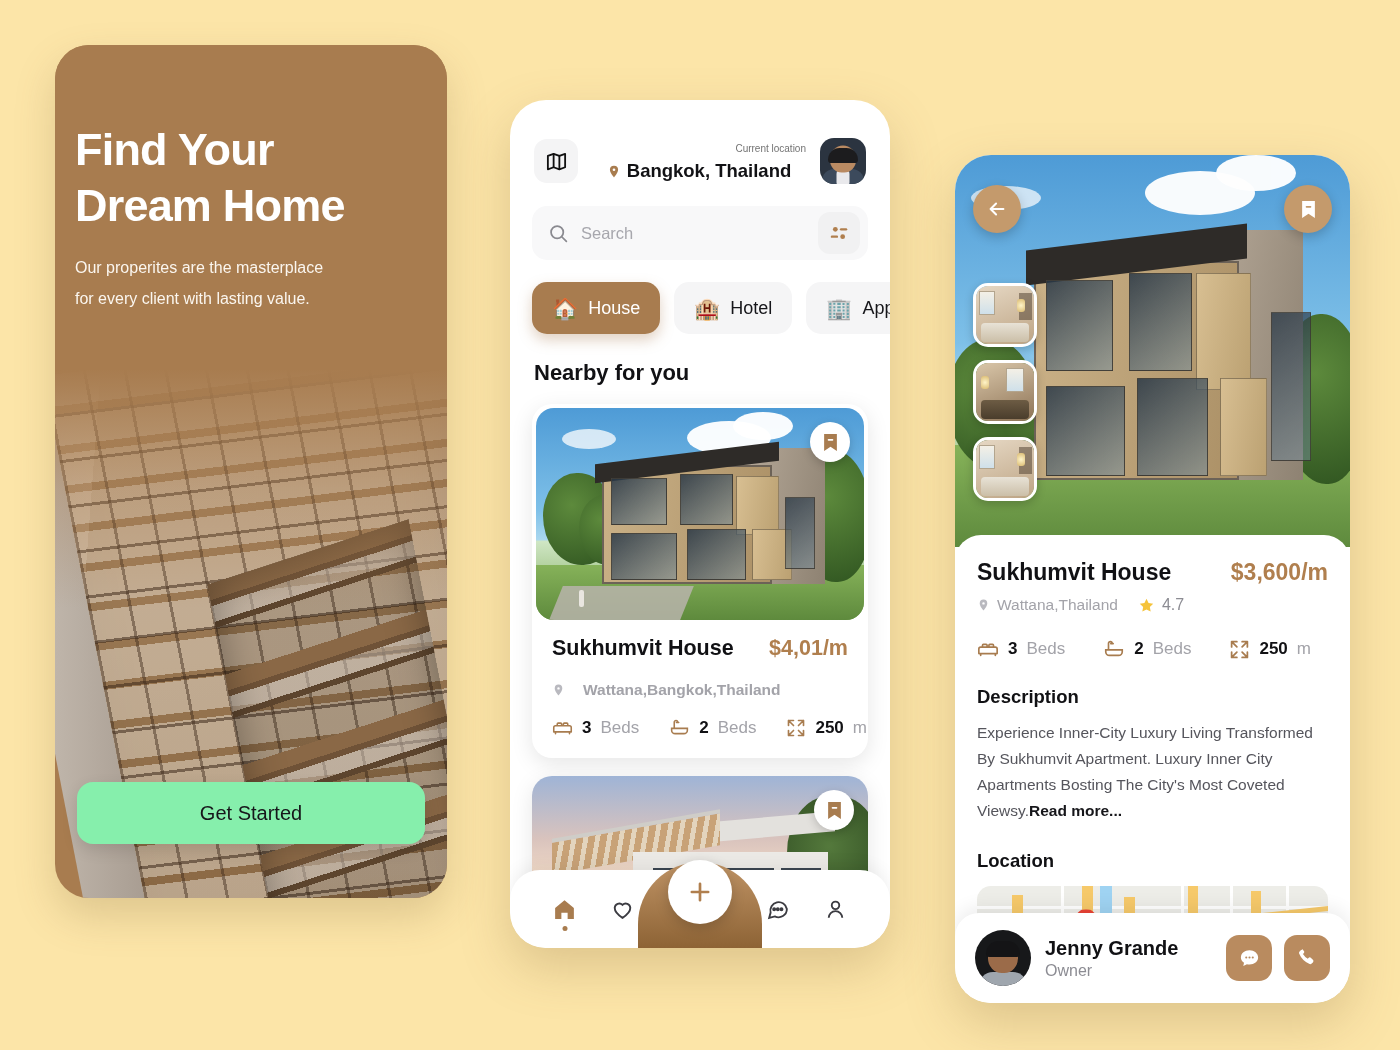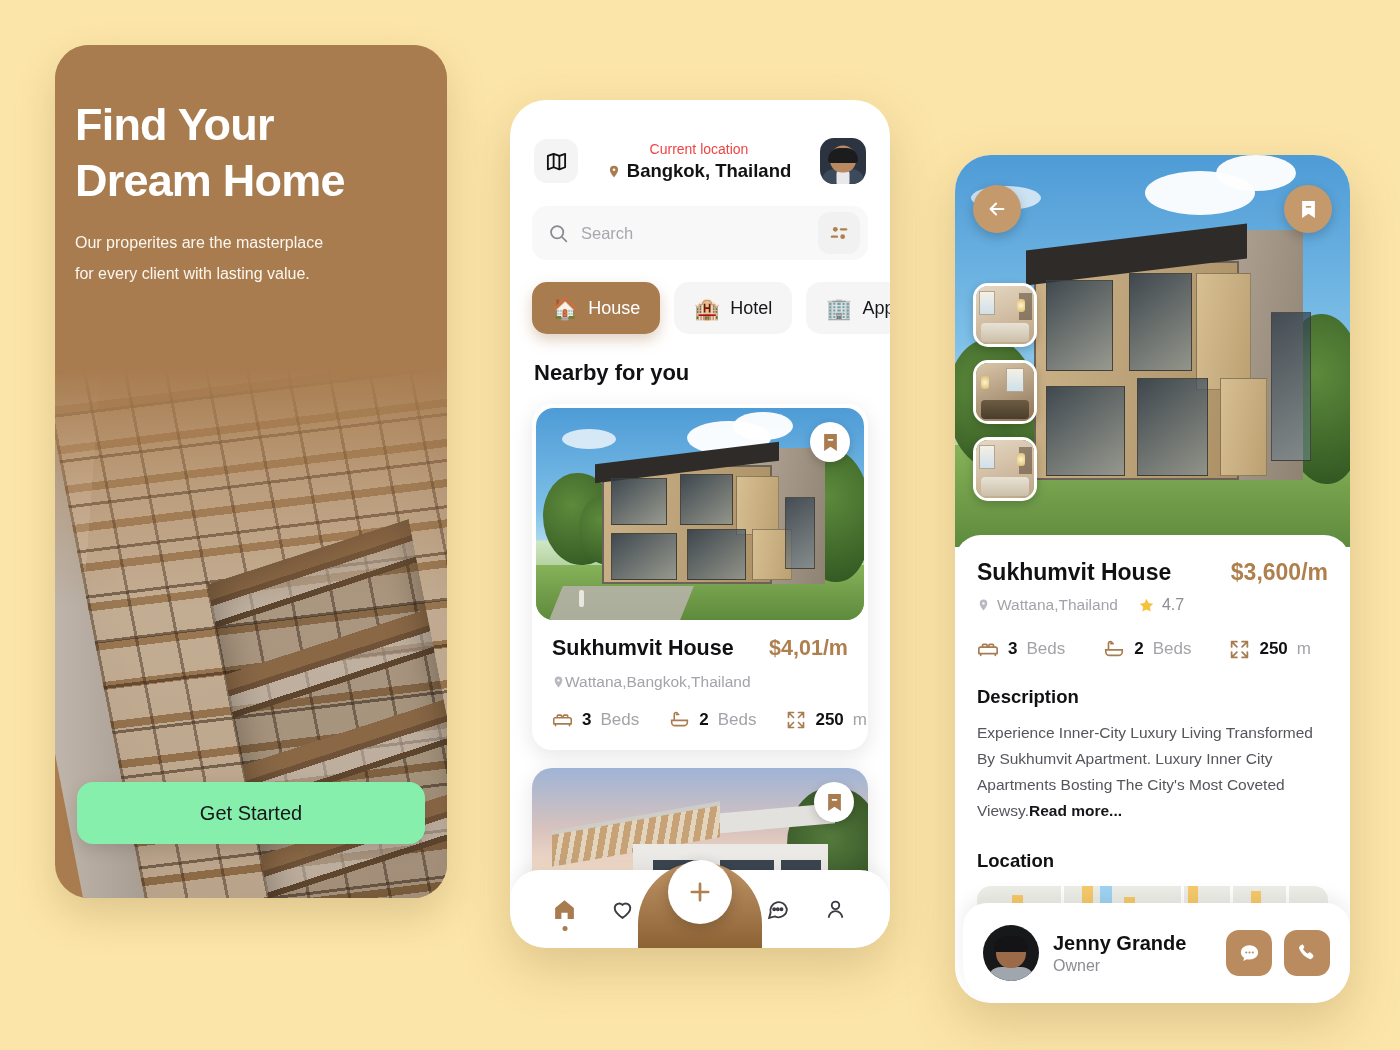"Find Your" .panel-left .copy { top: 52px -> 77px }
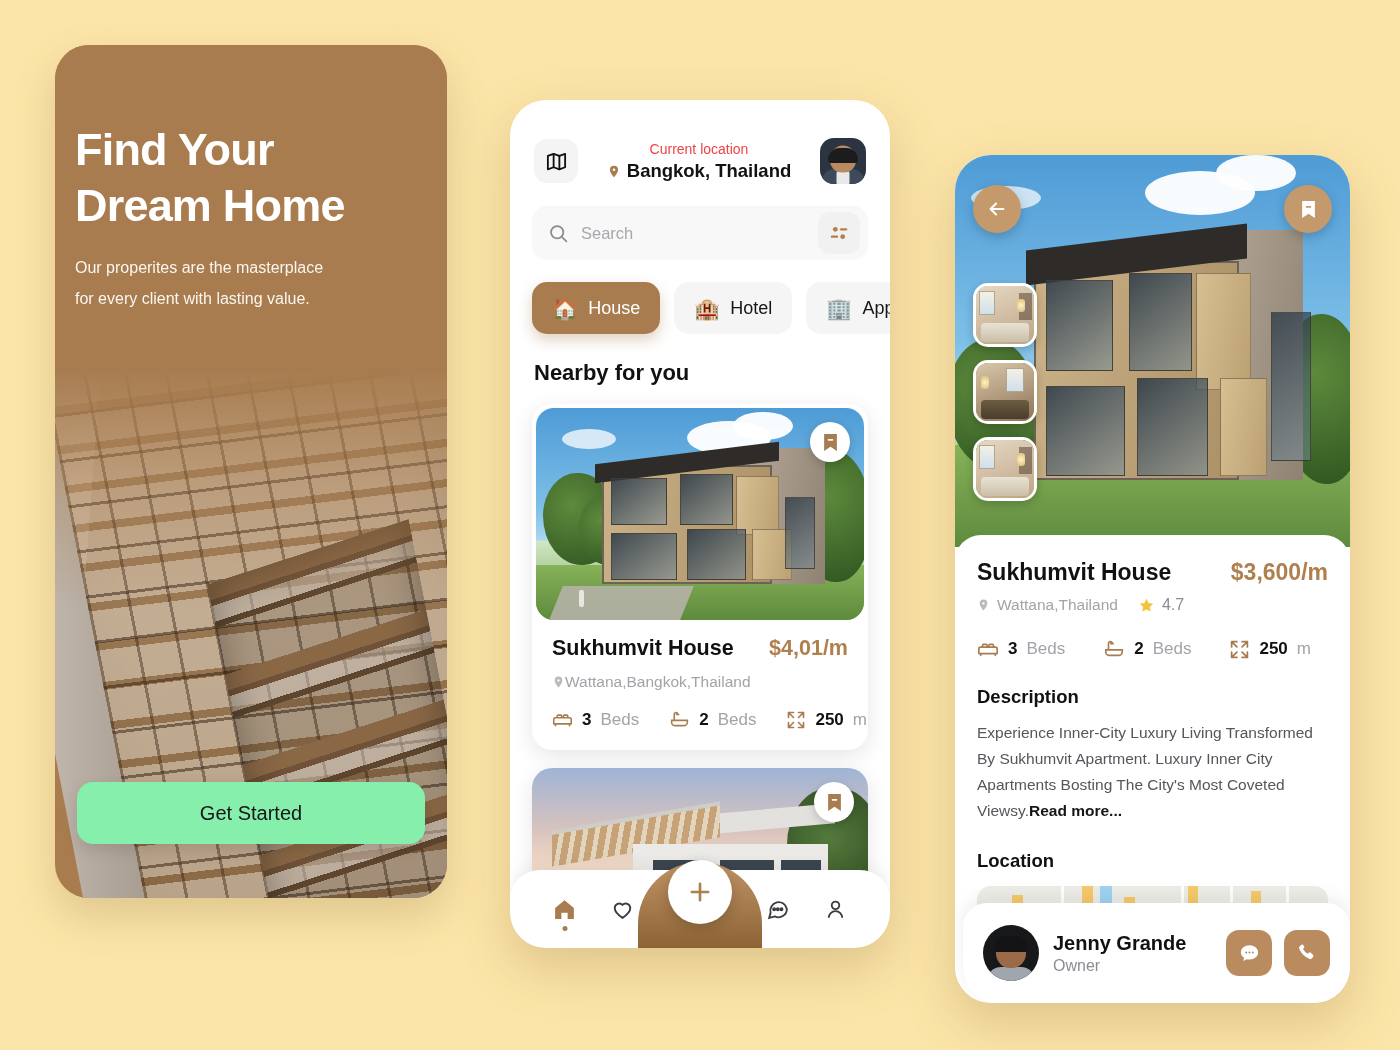"Current location" .loc-label { color: #ef4444 -> #737373; font-size: 14px -> 10px; text-align: none -> right }
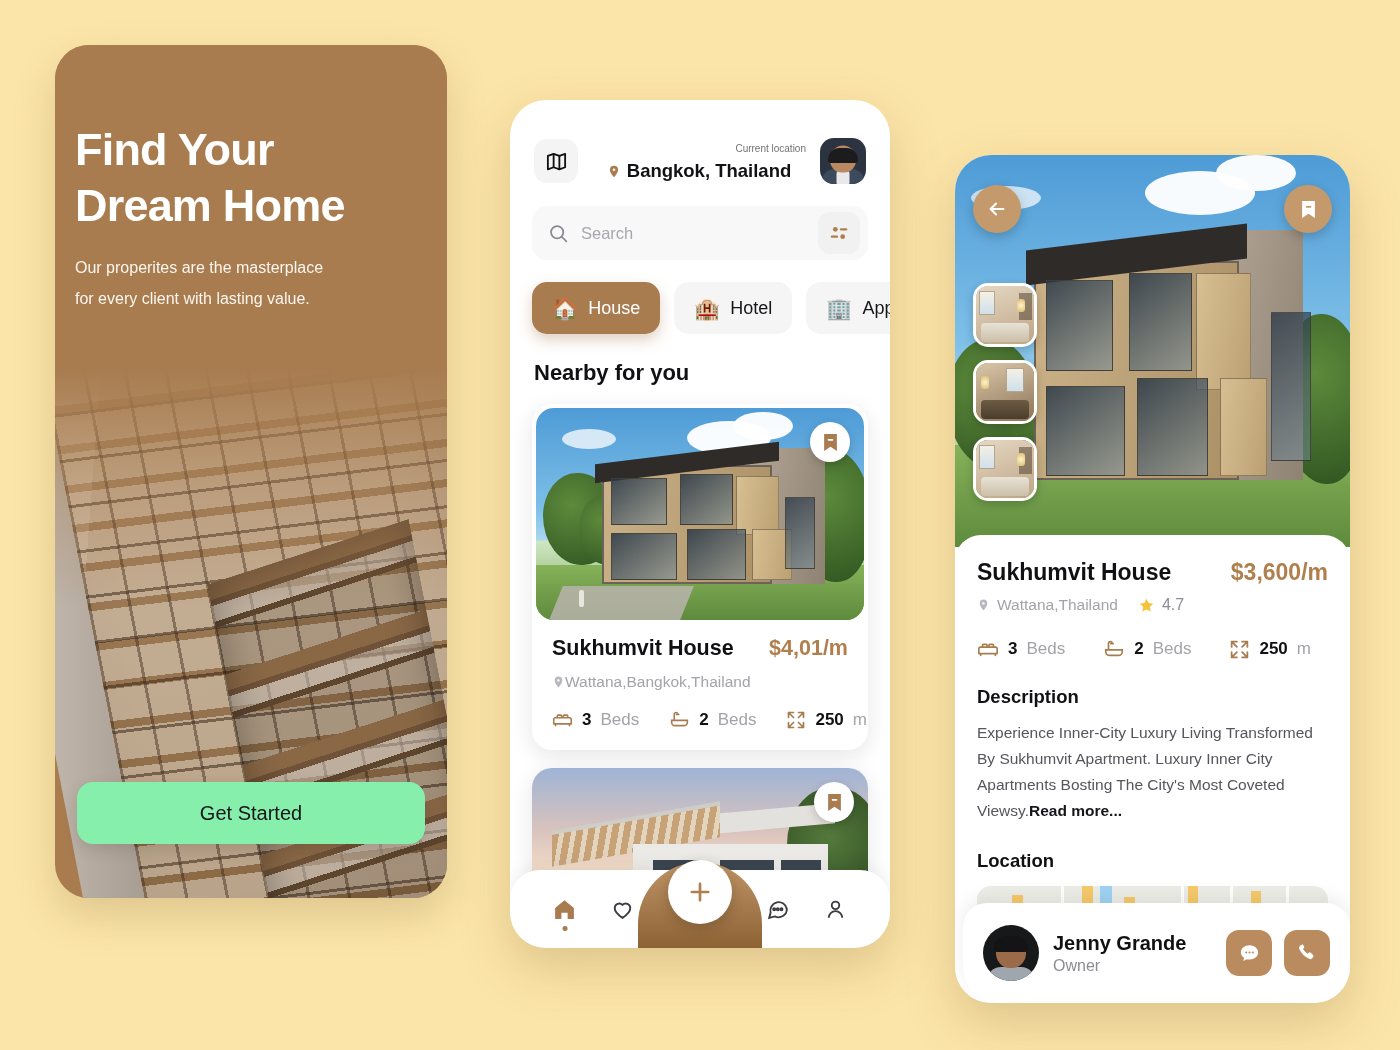"Wattana,Bangkok,Thailand" .card-loc { font-weight: none -> bold; gap: 0 -> 18px; margin-top: 12px -> 20px }
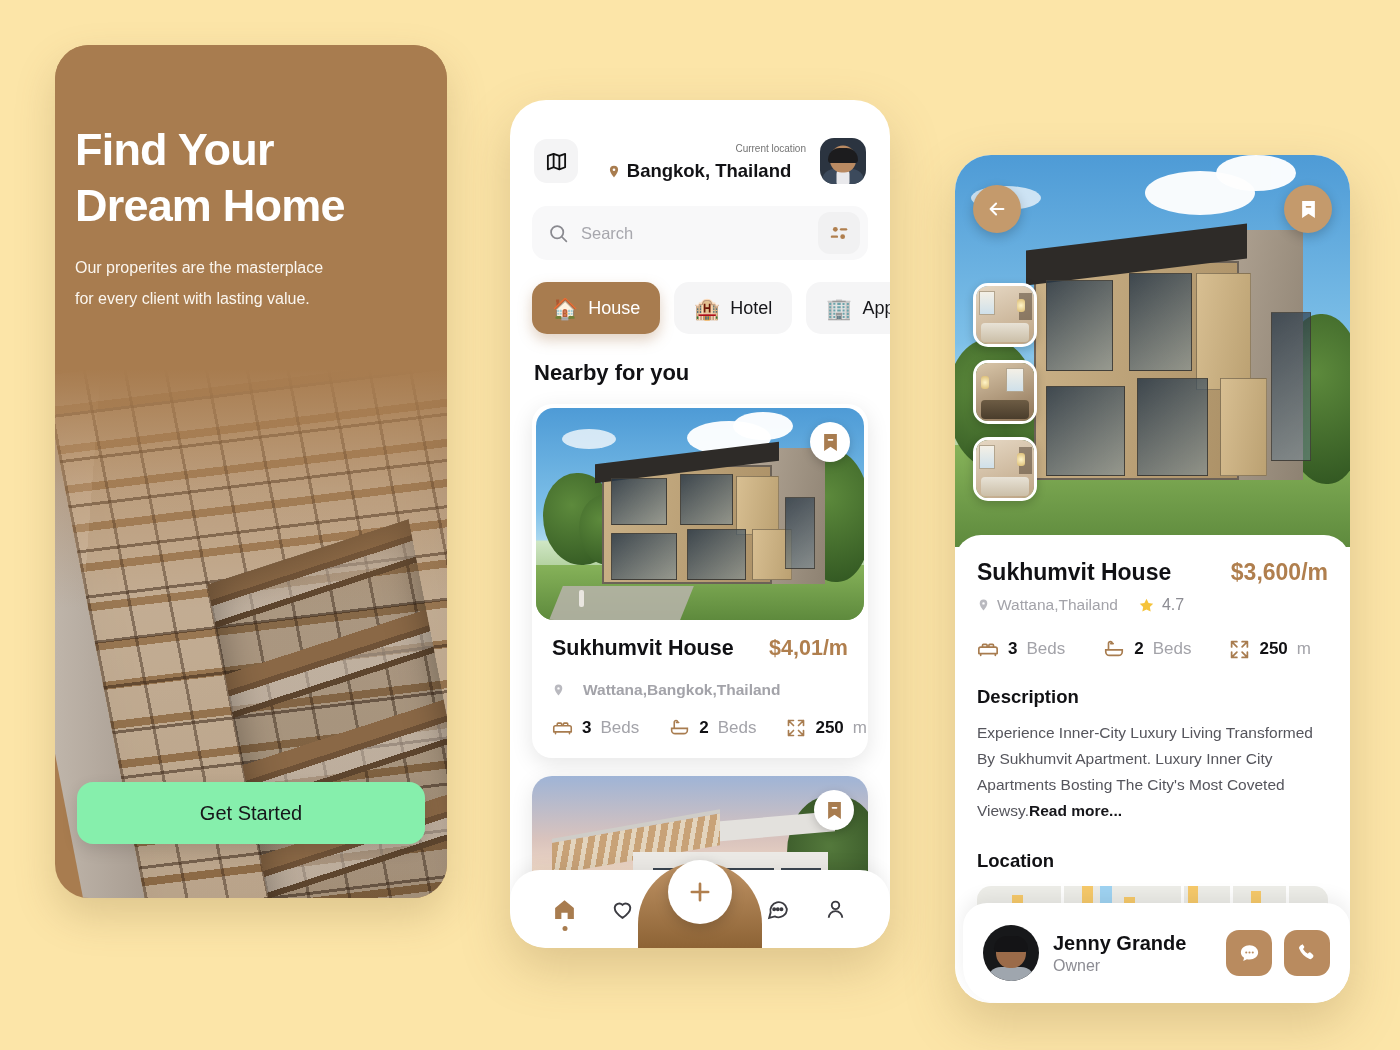"Jenny Grande" .agent-bar { height: 100px -> 90px; left: 8px -> 0 }
